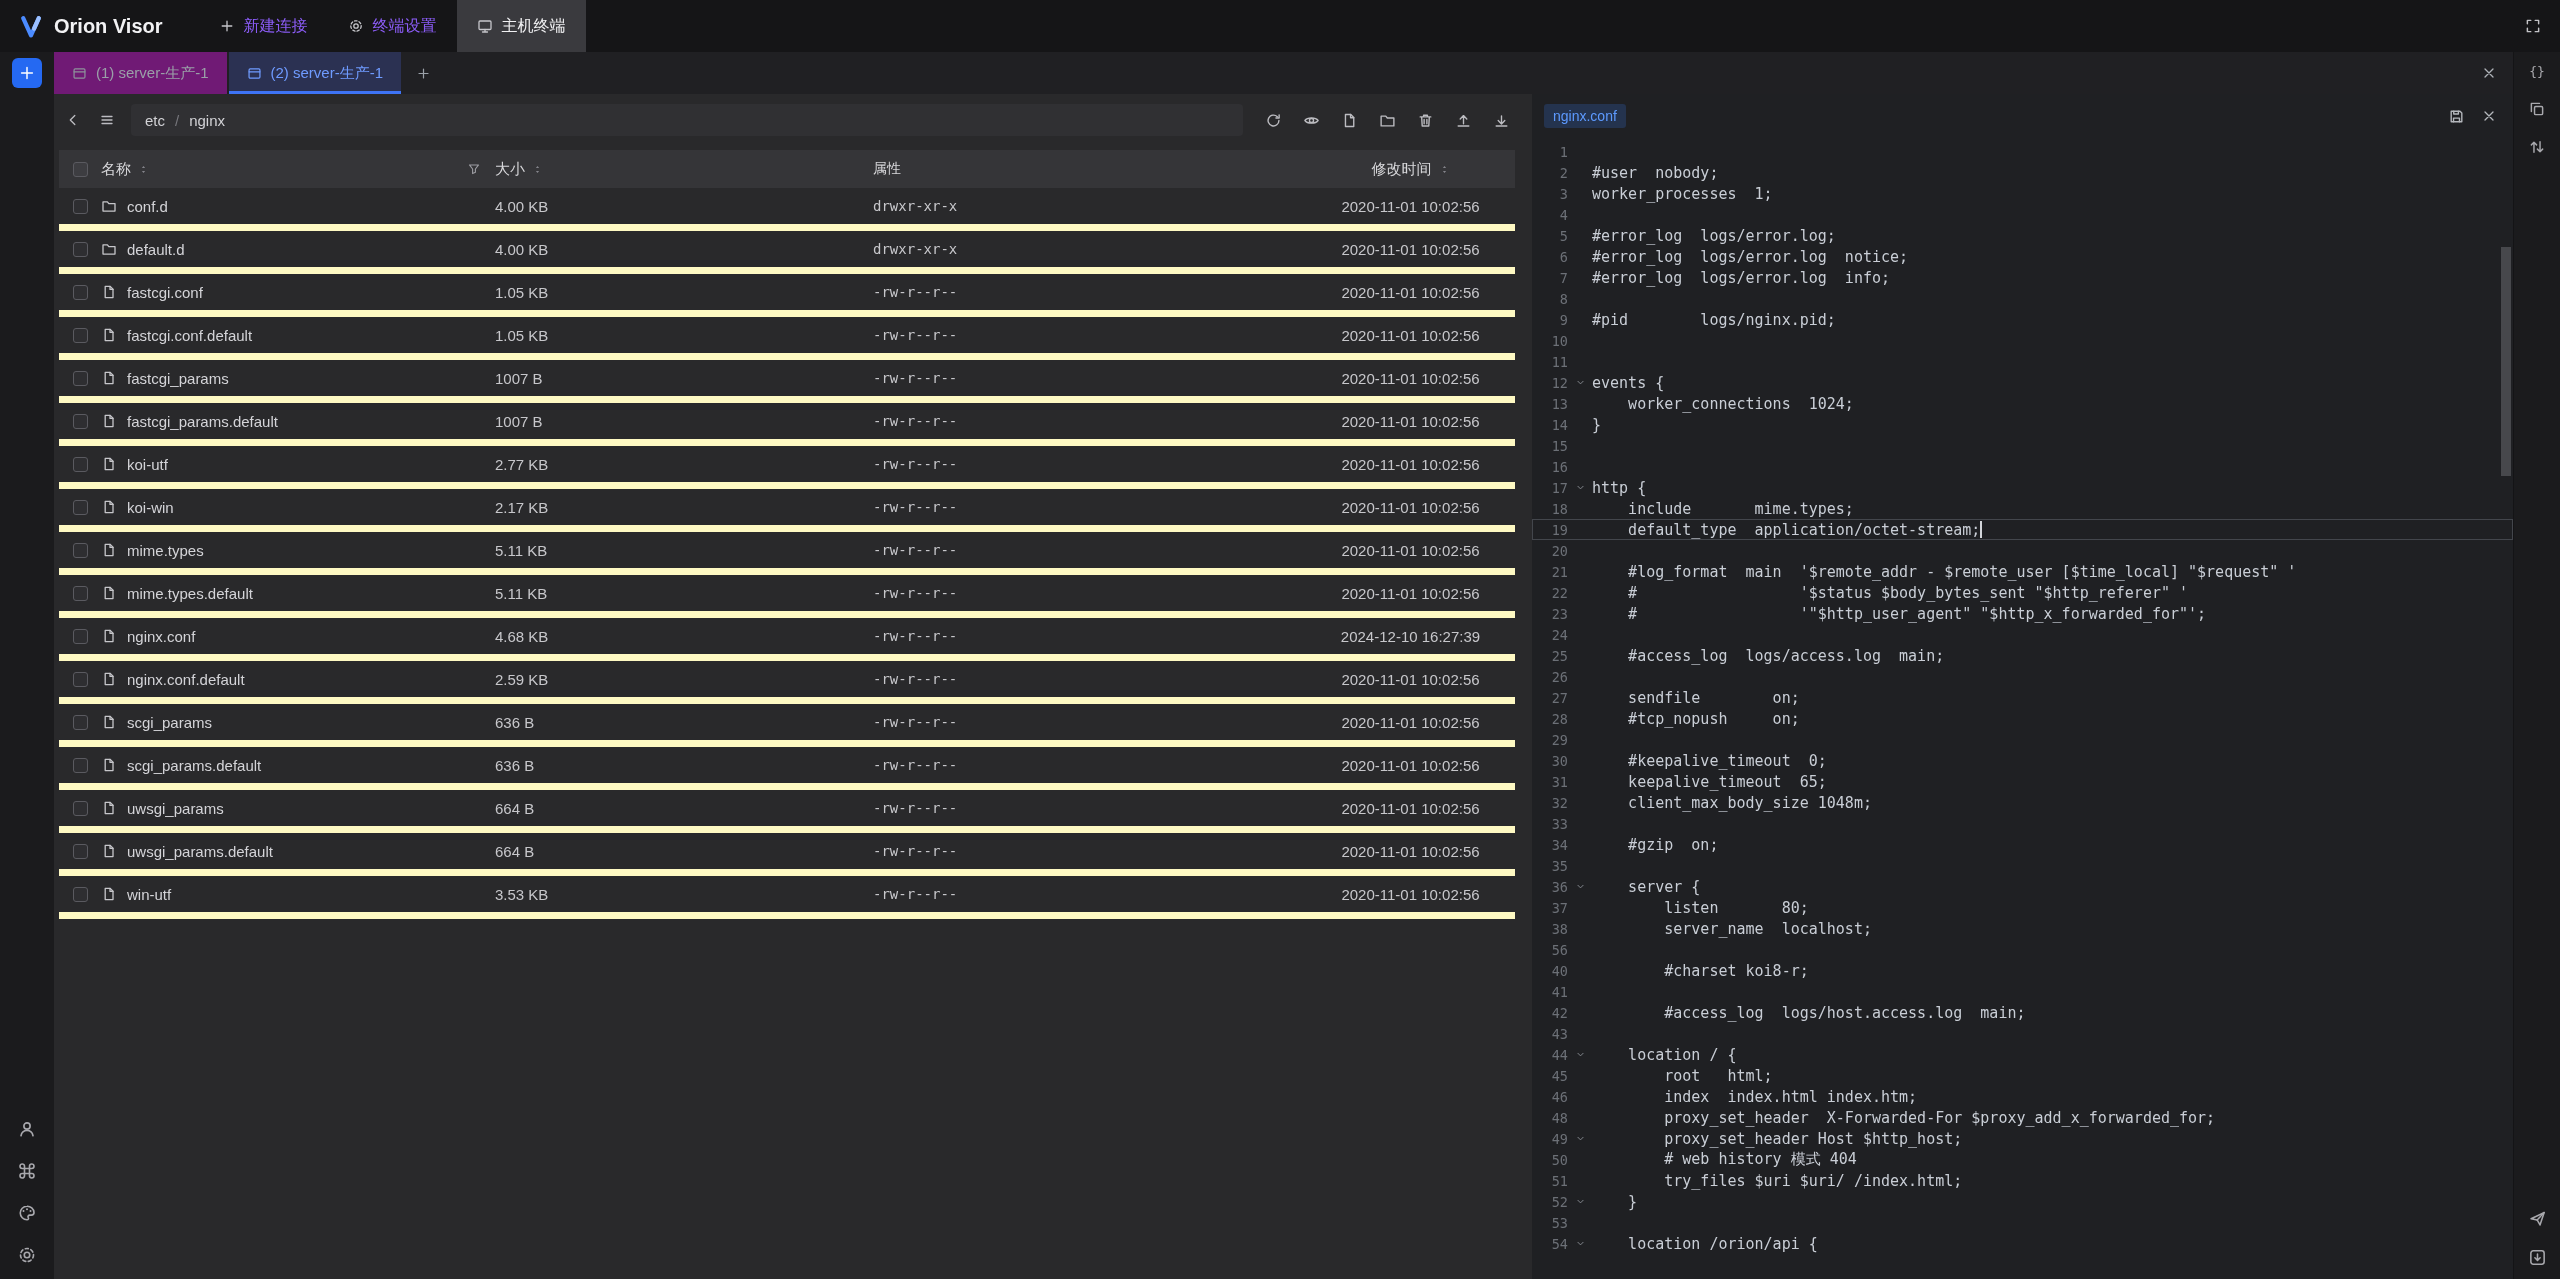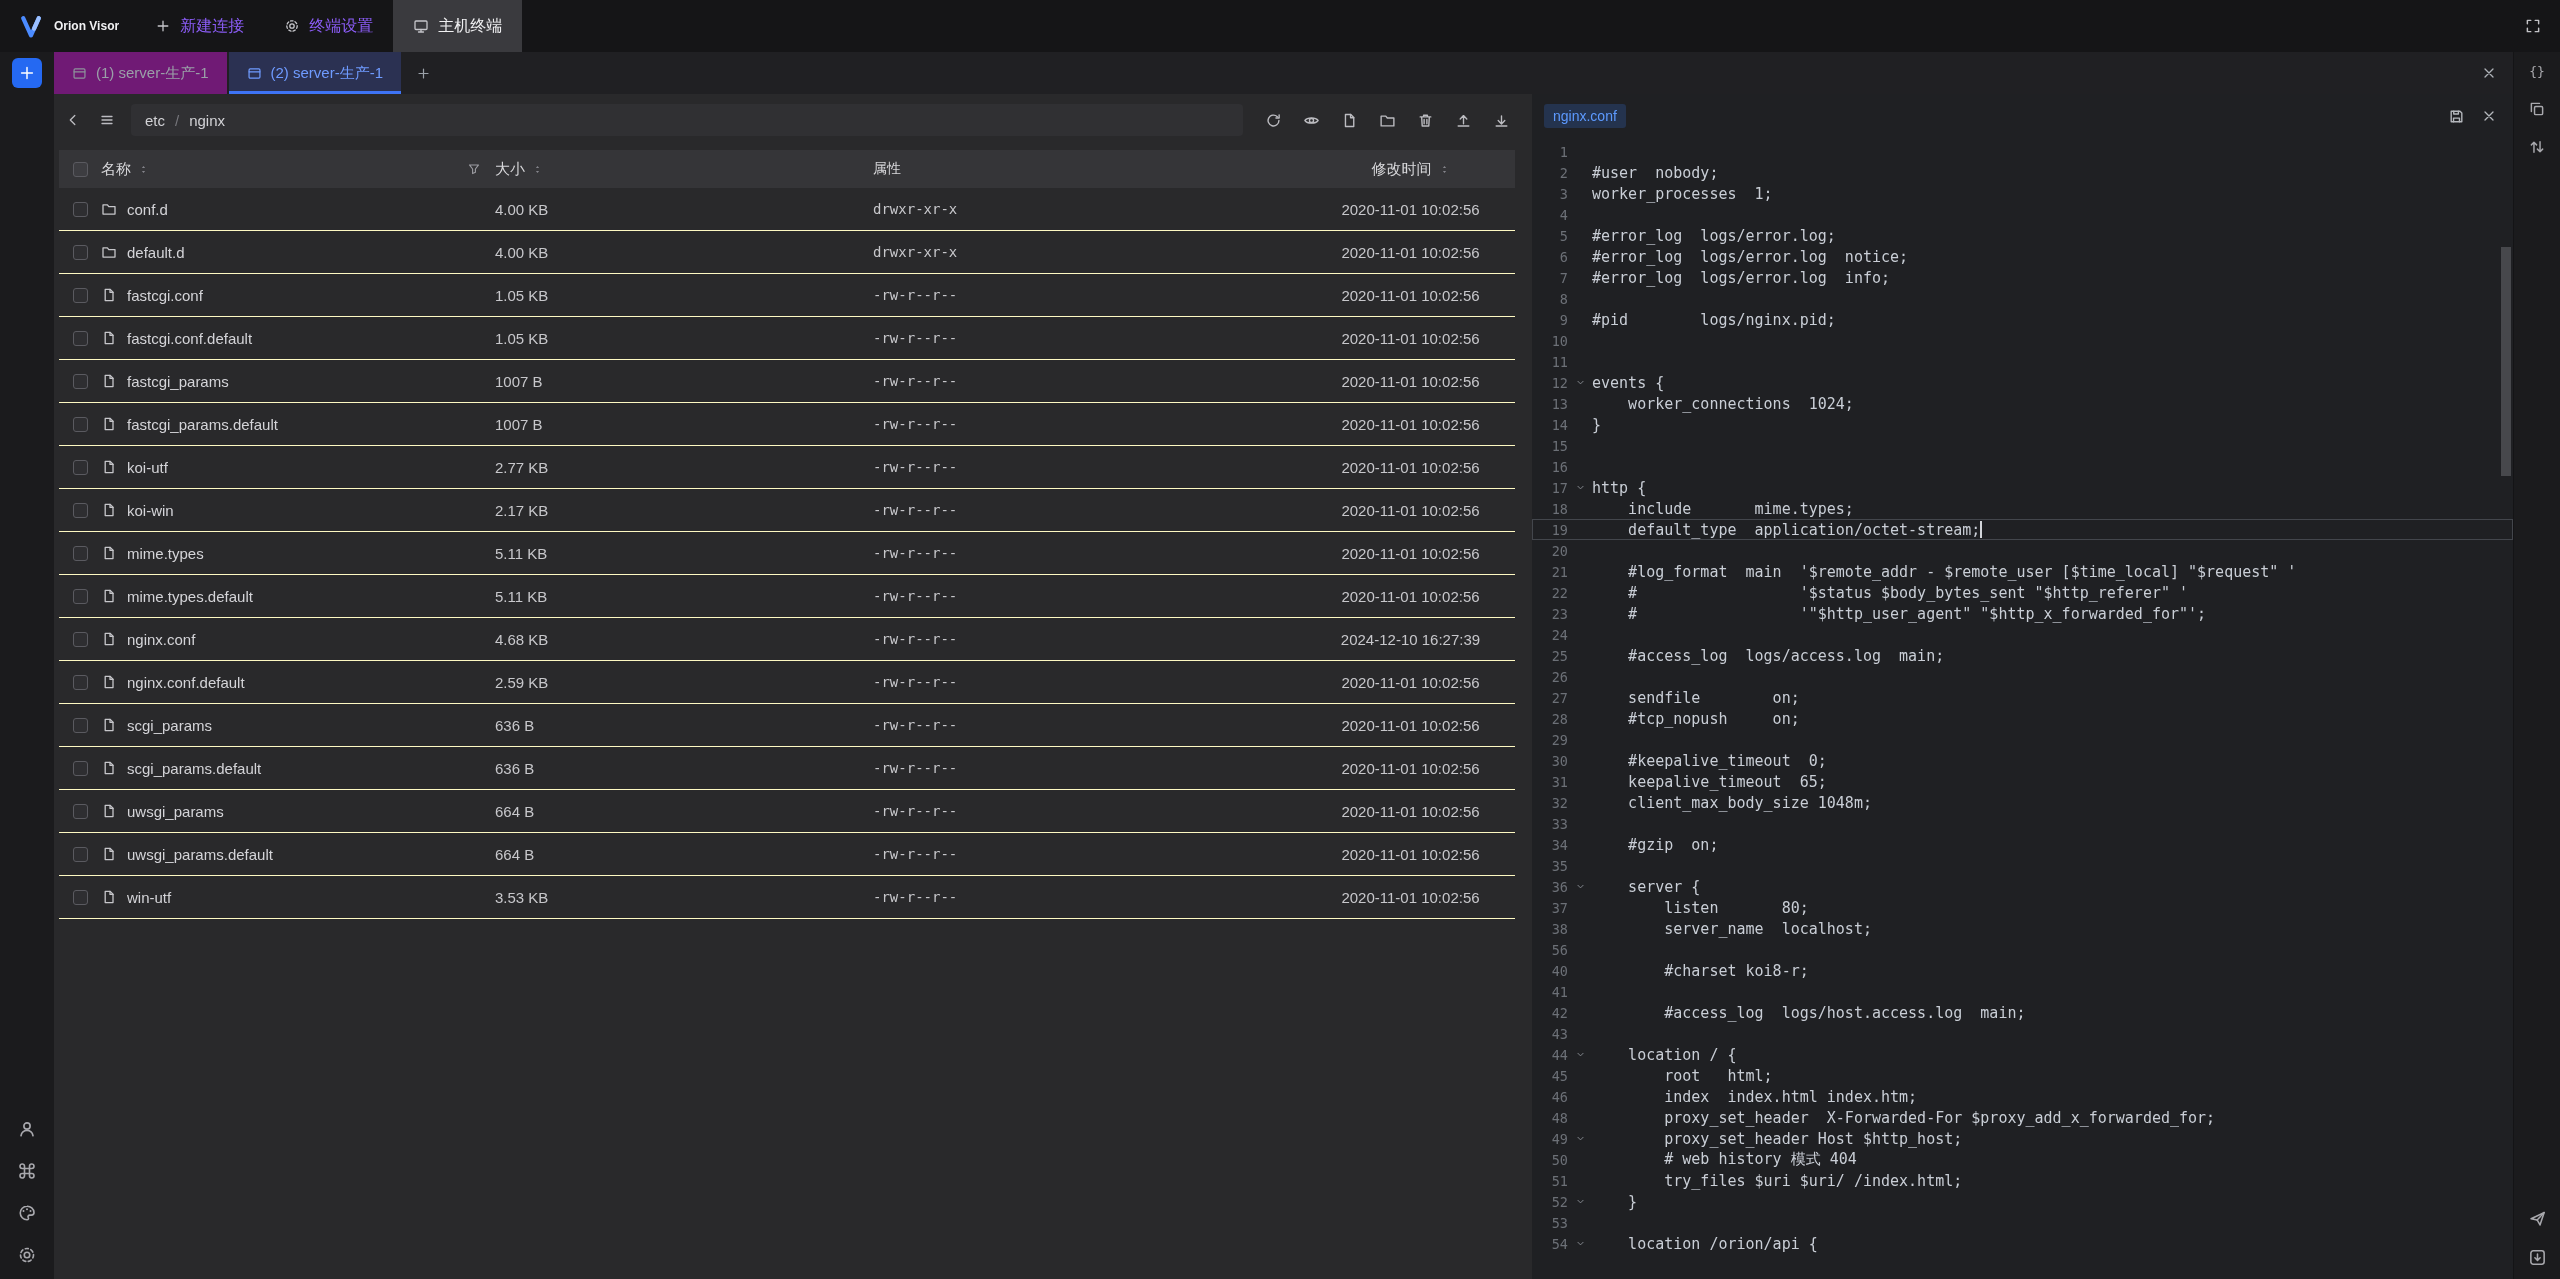"Orion Visor" .app-title { font-size: 12px -> 20px; margin-right: 16px -> 36px }
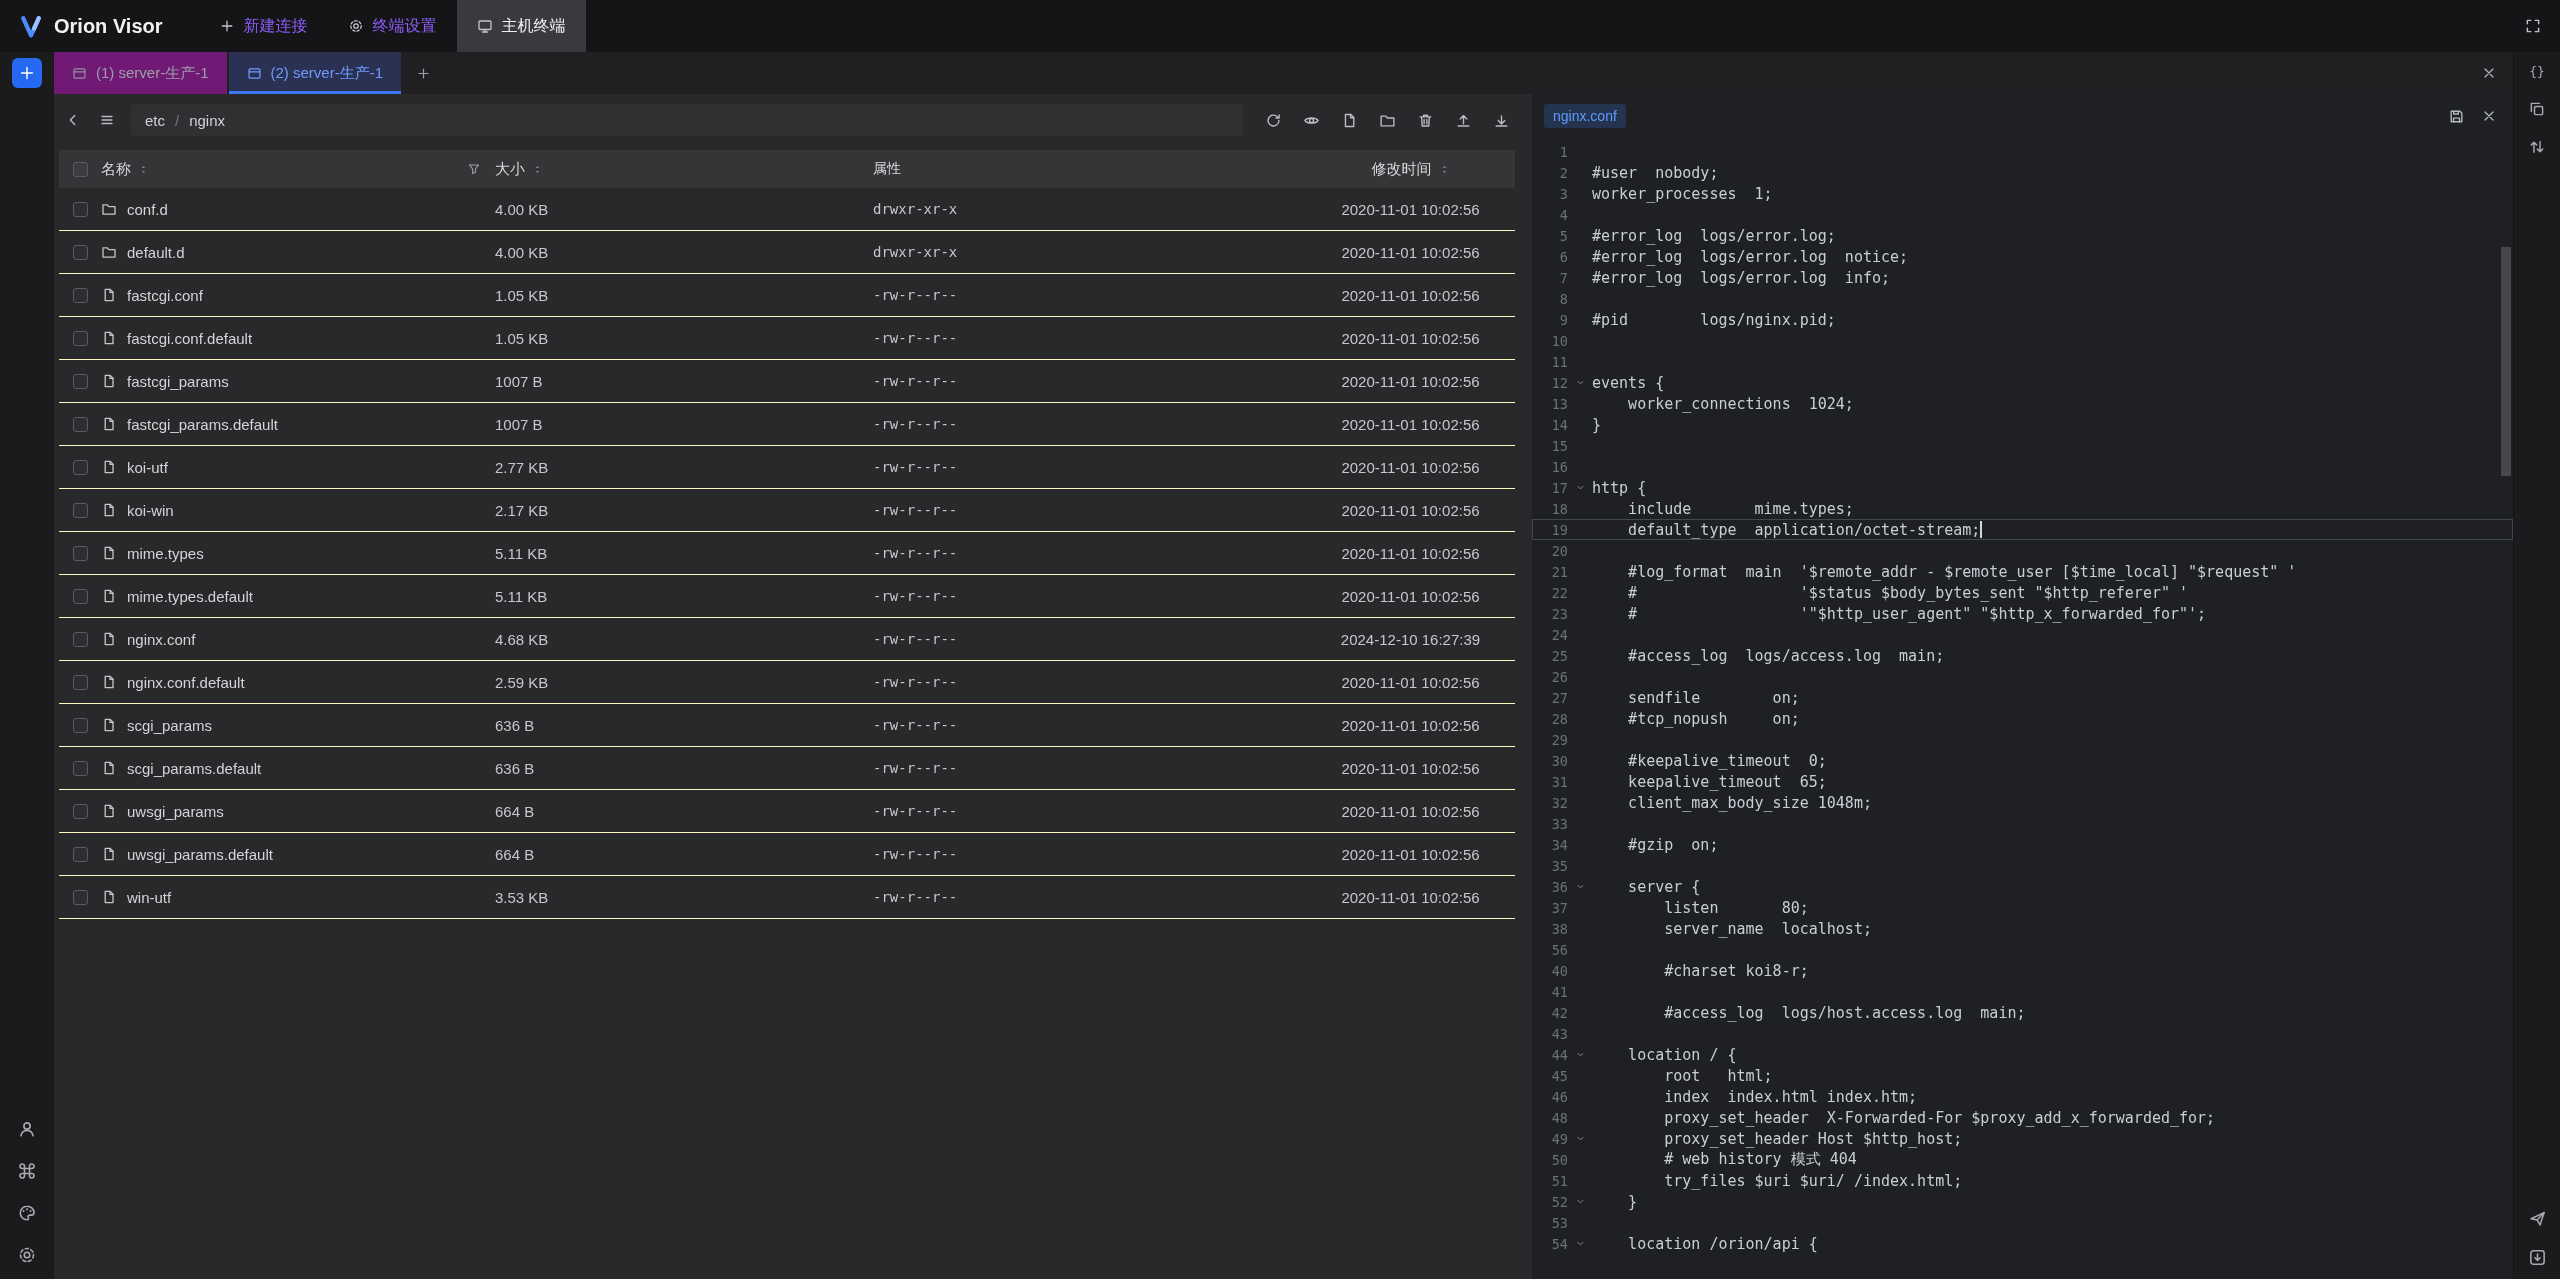"conf.d" .t-row { border-bottom: 1px solid #fef9c3 -> 7px solid #fef9c3 }
